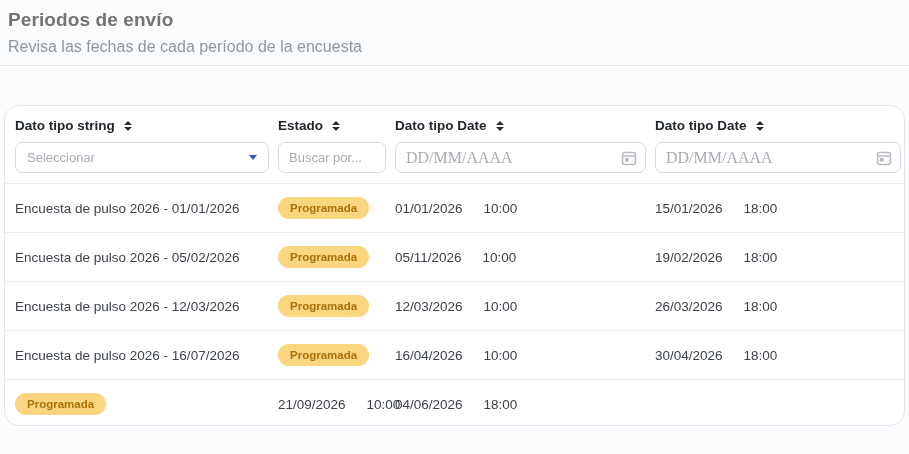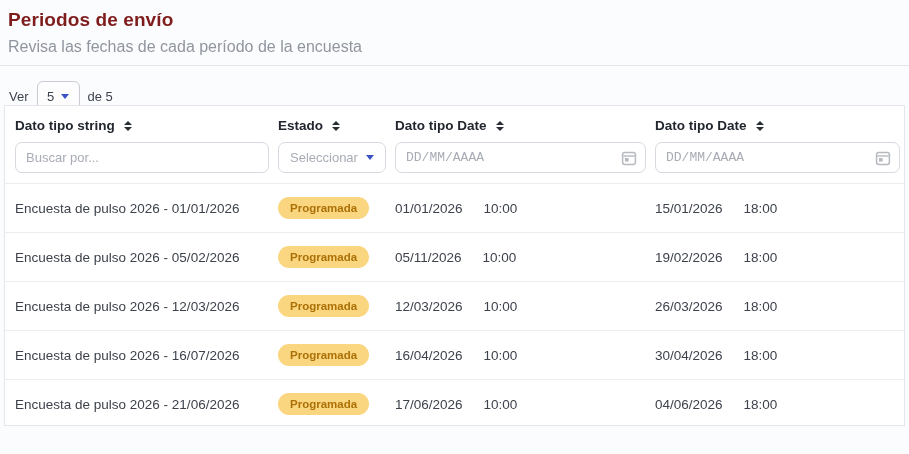"Periodos de envío" div.page-title { color: #7f1d1d -> #737373 }
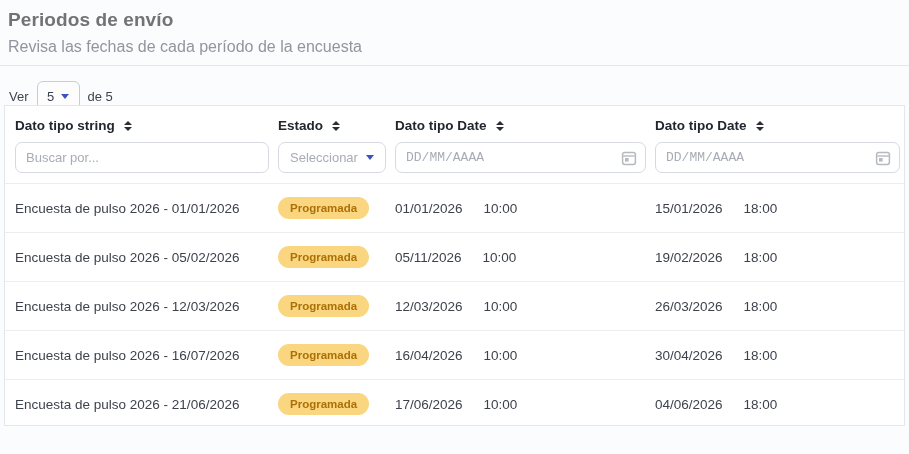"Ver" div.toolbar { html: <div> <span>Ver</span> <div> <span>5</span> <span></span> </div> <span>de 5</span> </div> -> none }
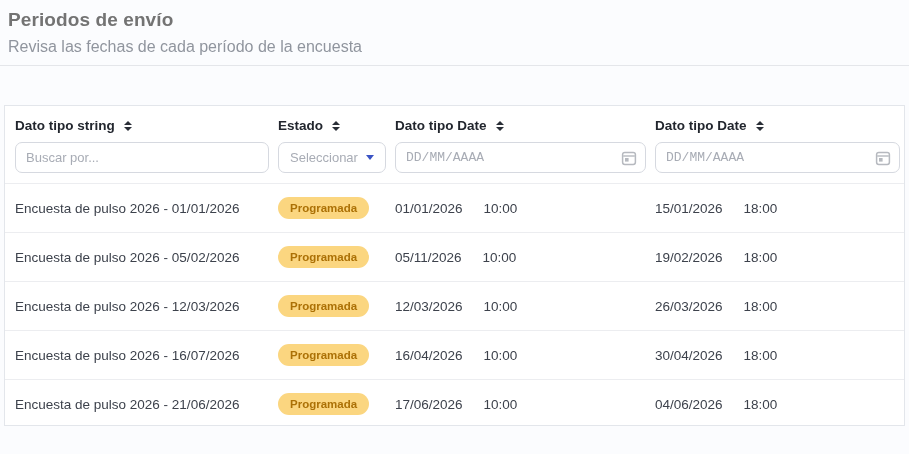"Dato tipo string" .table-card { border-radius: 0 -> 15px }
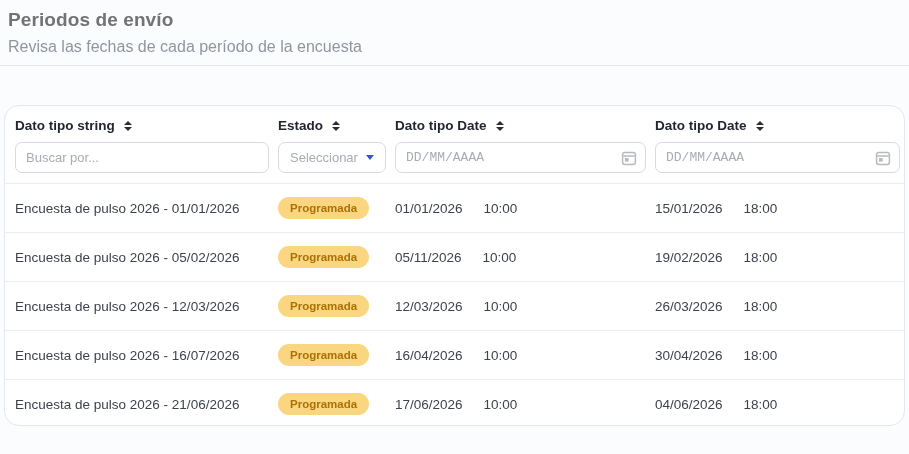"Buscar por..." div.filter-cell { order: before "Seleccionar" -> after "Seleccionar" }
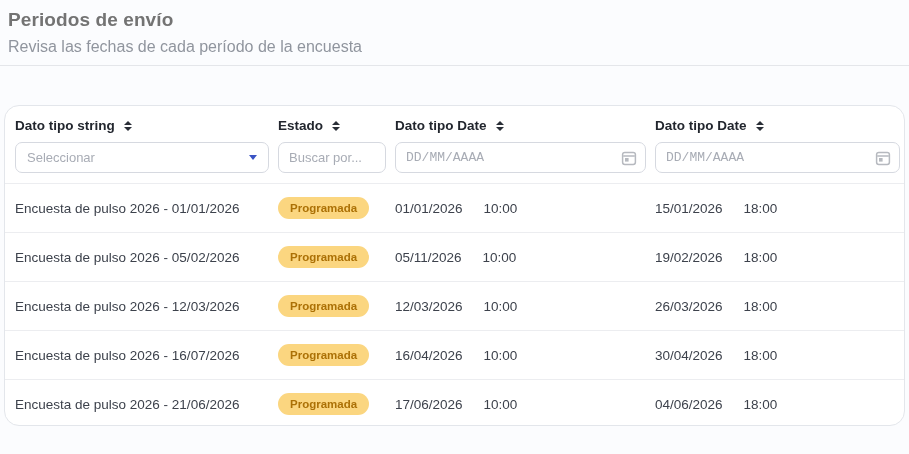"DD/MM/AAAA" .date-field input { font-family: Liberation Mono, monospace -> Liberation Serif, serif; font-size: 13px -> 16px }
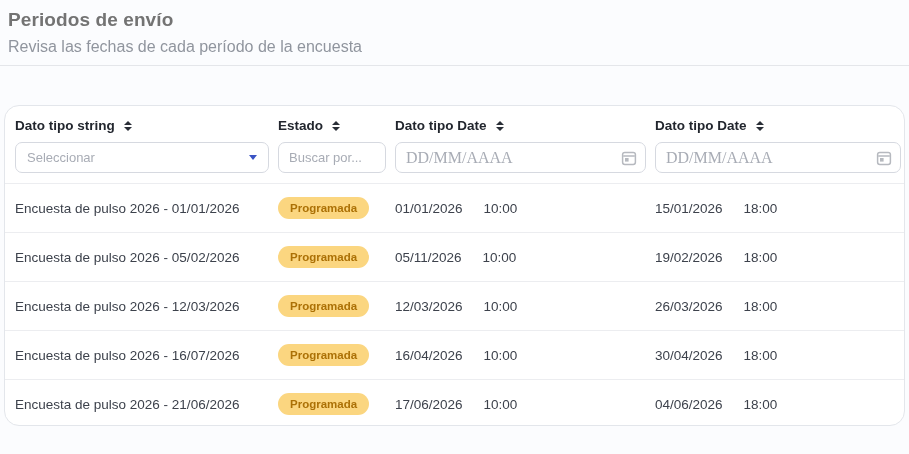"Encuesta de pulso 2026 - 21/06/2026" div { html: <div>Encuesta de pulso 2026 - 21/06/2026</div> -> none }
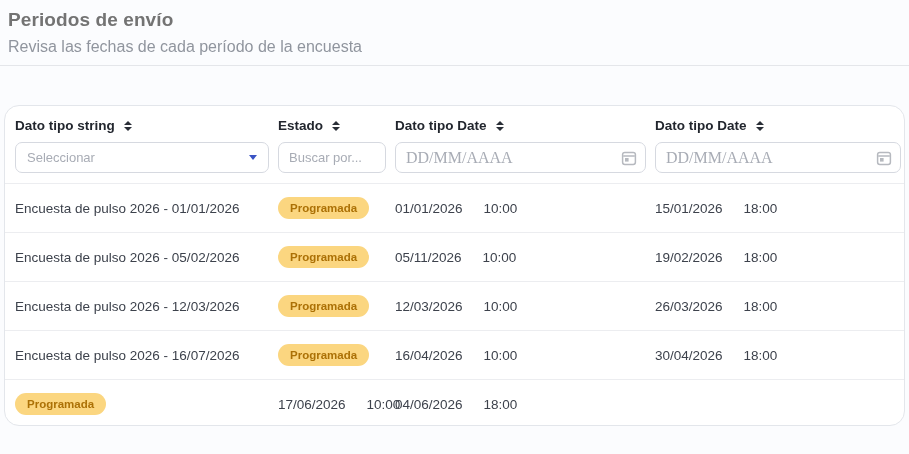"17/06/2026" span { text: 17/06/2026 -> 21/09/2026 }
